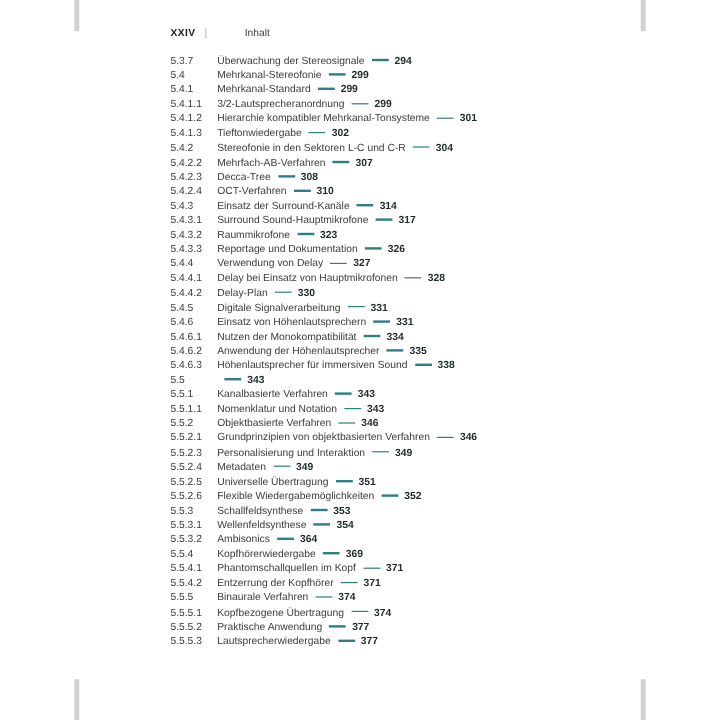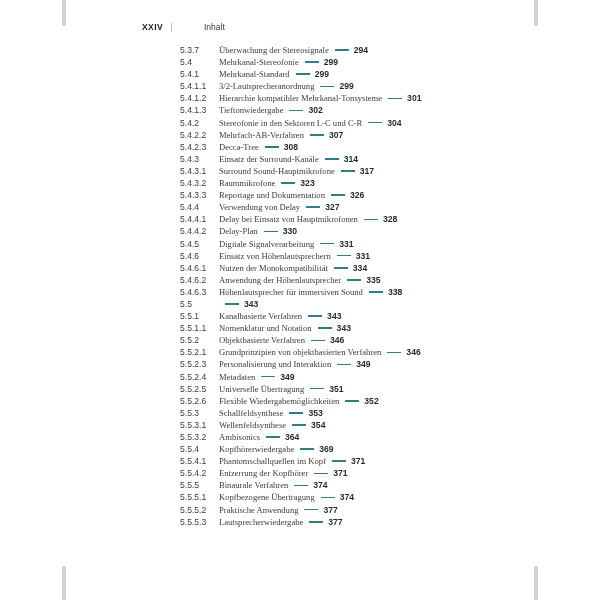"5.3.7" .toc-row { margin-left: 38px -> none }
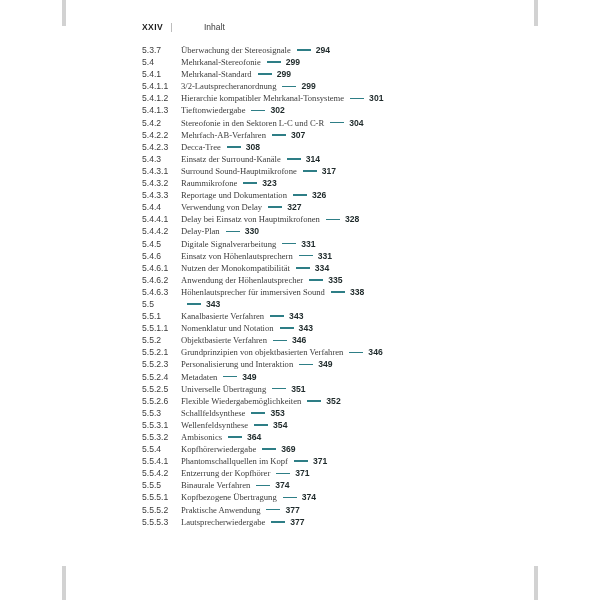"Überwachung der Stereosignale" .title { font-family: Liberation Serif, serif -> none }
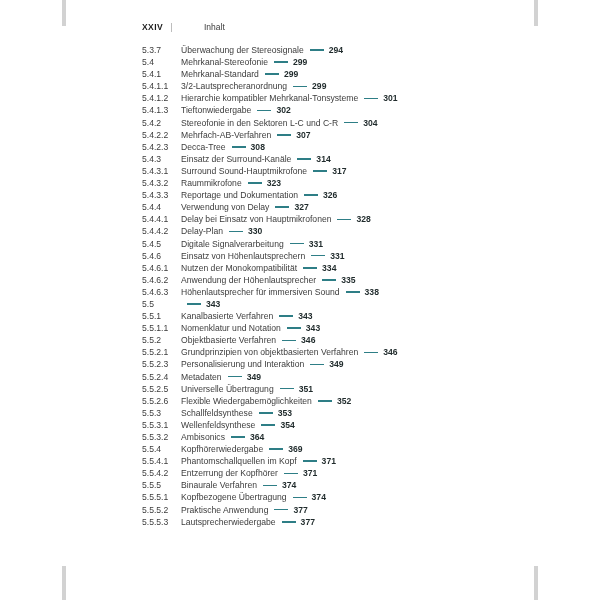"5.4.2.4" div.toc-row { html: none -> <div> <span>5.4.2.4</span> <span>OCT-Verfahren</span> <span></span> <span>310</span> </div> }
